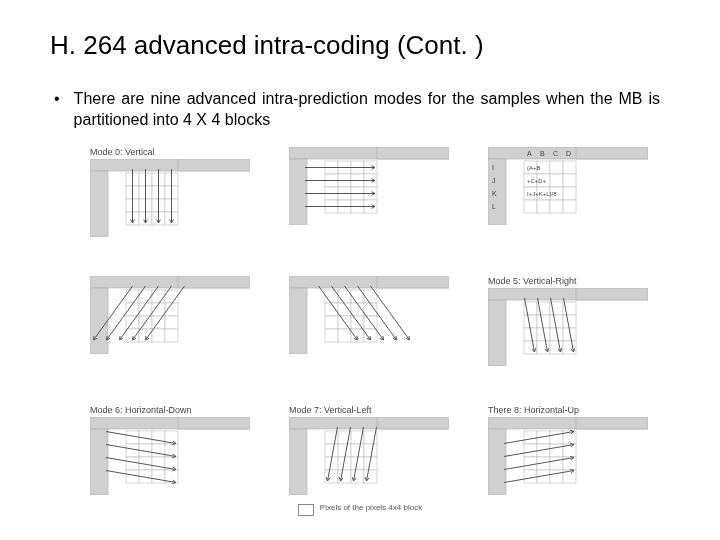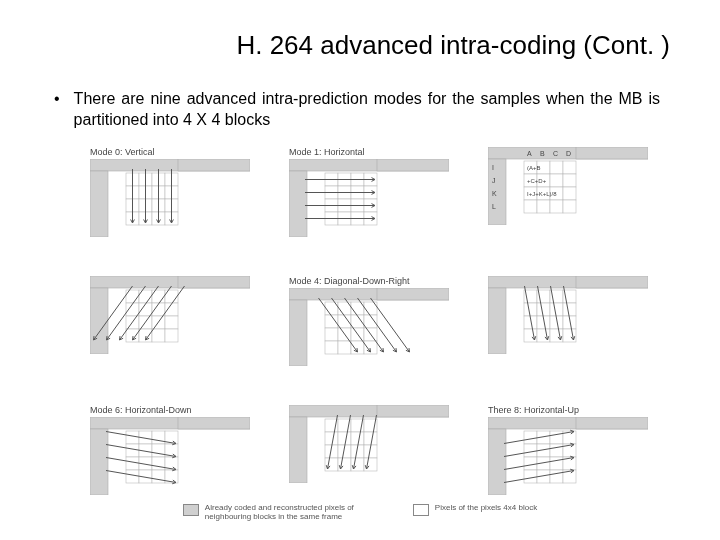"H. 264 advanced intra-coding (Cont." .title { text-align: right -> left }
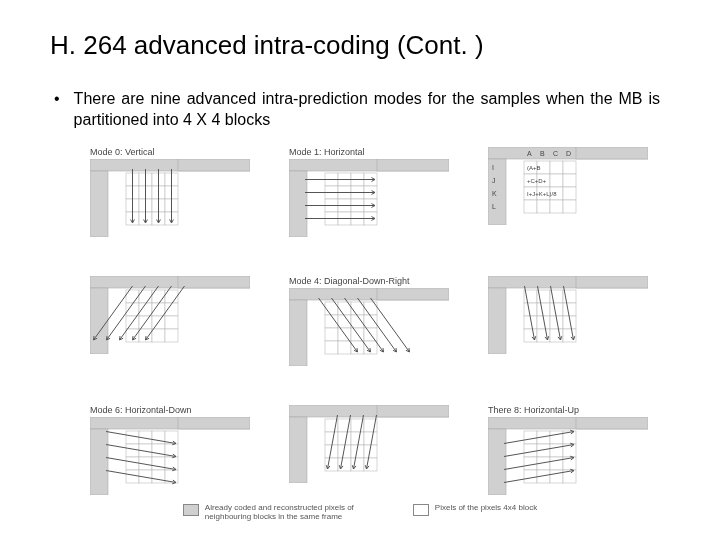"Mode 1: Horizontal" div.mode-label { html: <div>Mode 1: Horizontal</div> -> none }
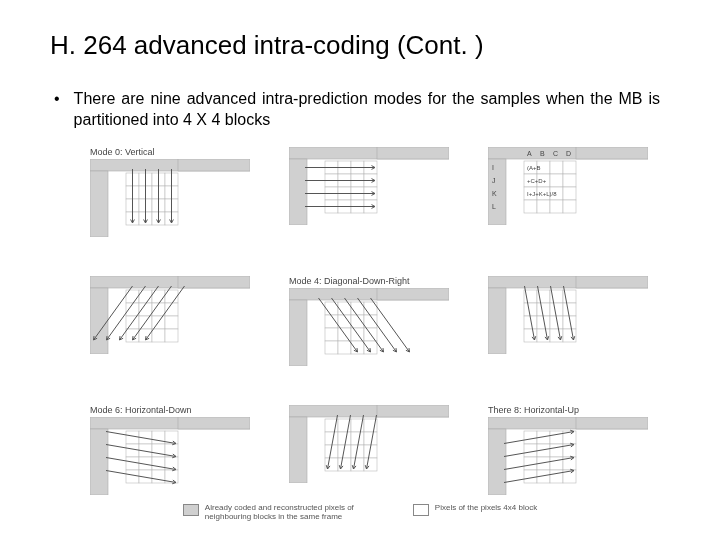"Mode 4: Diagonal-Down-Right" div.mode-label { html: <div>Mode 4: Diagonal-Down-Right</div> -> none }
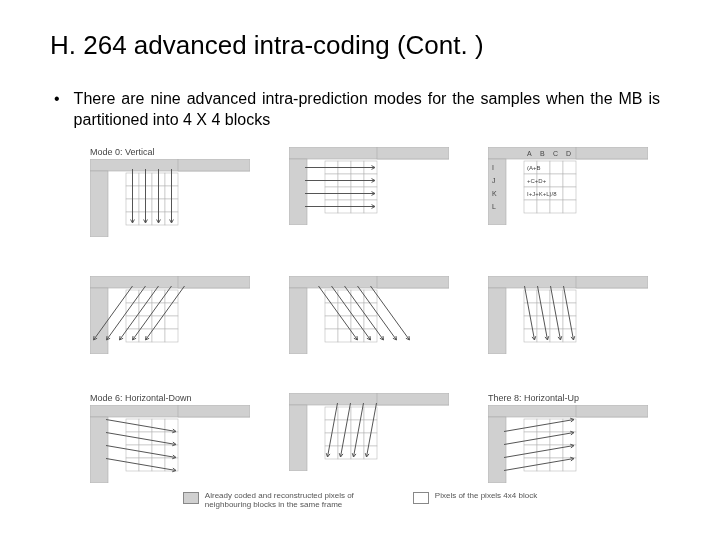"Mode 5: Vertical-Right" div.mode-label { html: none -> <div>Mode 5: Vertical-Right</div> }
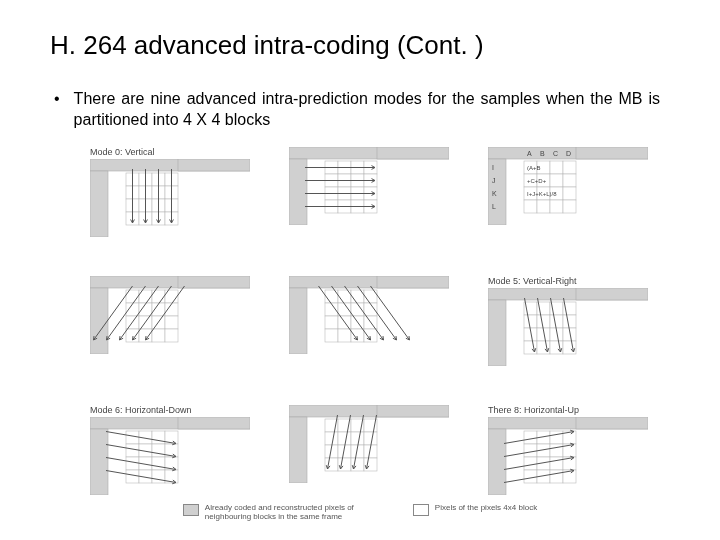"Mode 7: Vertical-Left" div.mode-label { html: none -> <div>Mode 7: Vertical-Left</div> }
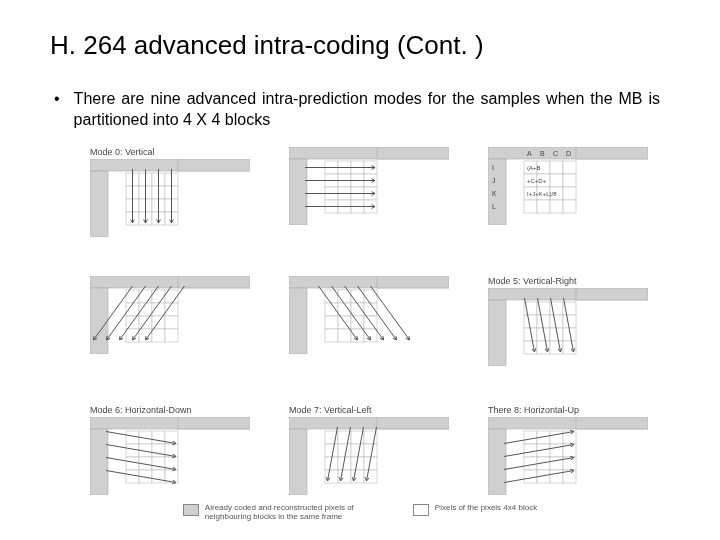"Already coded and reconstructed pixels" div.legend-item { html: <div> <div></div> <span>Already coded and reconstructed pixels of neighbouring blocks in the same frame</span> </div> -> none }
